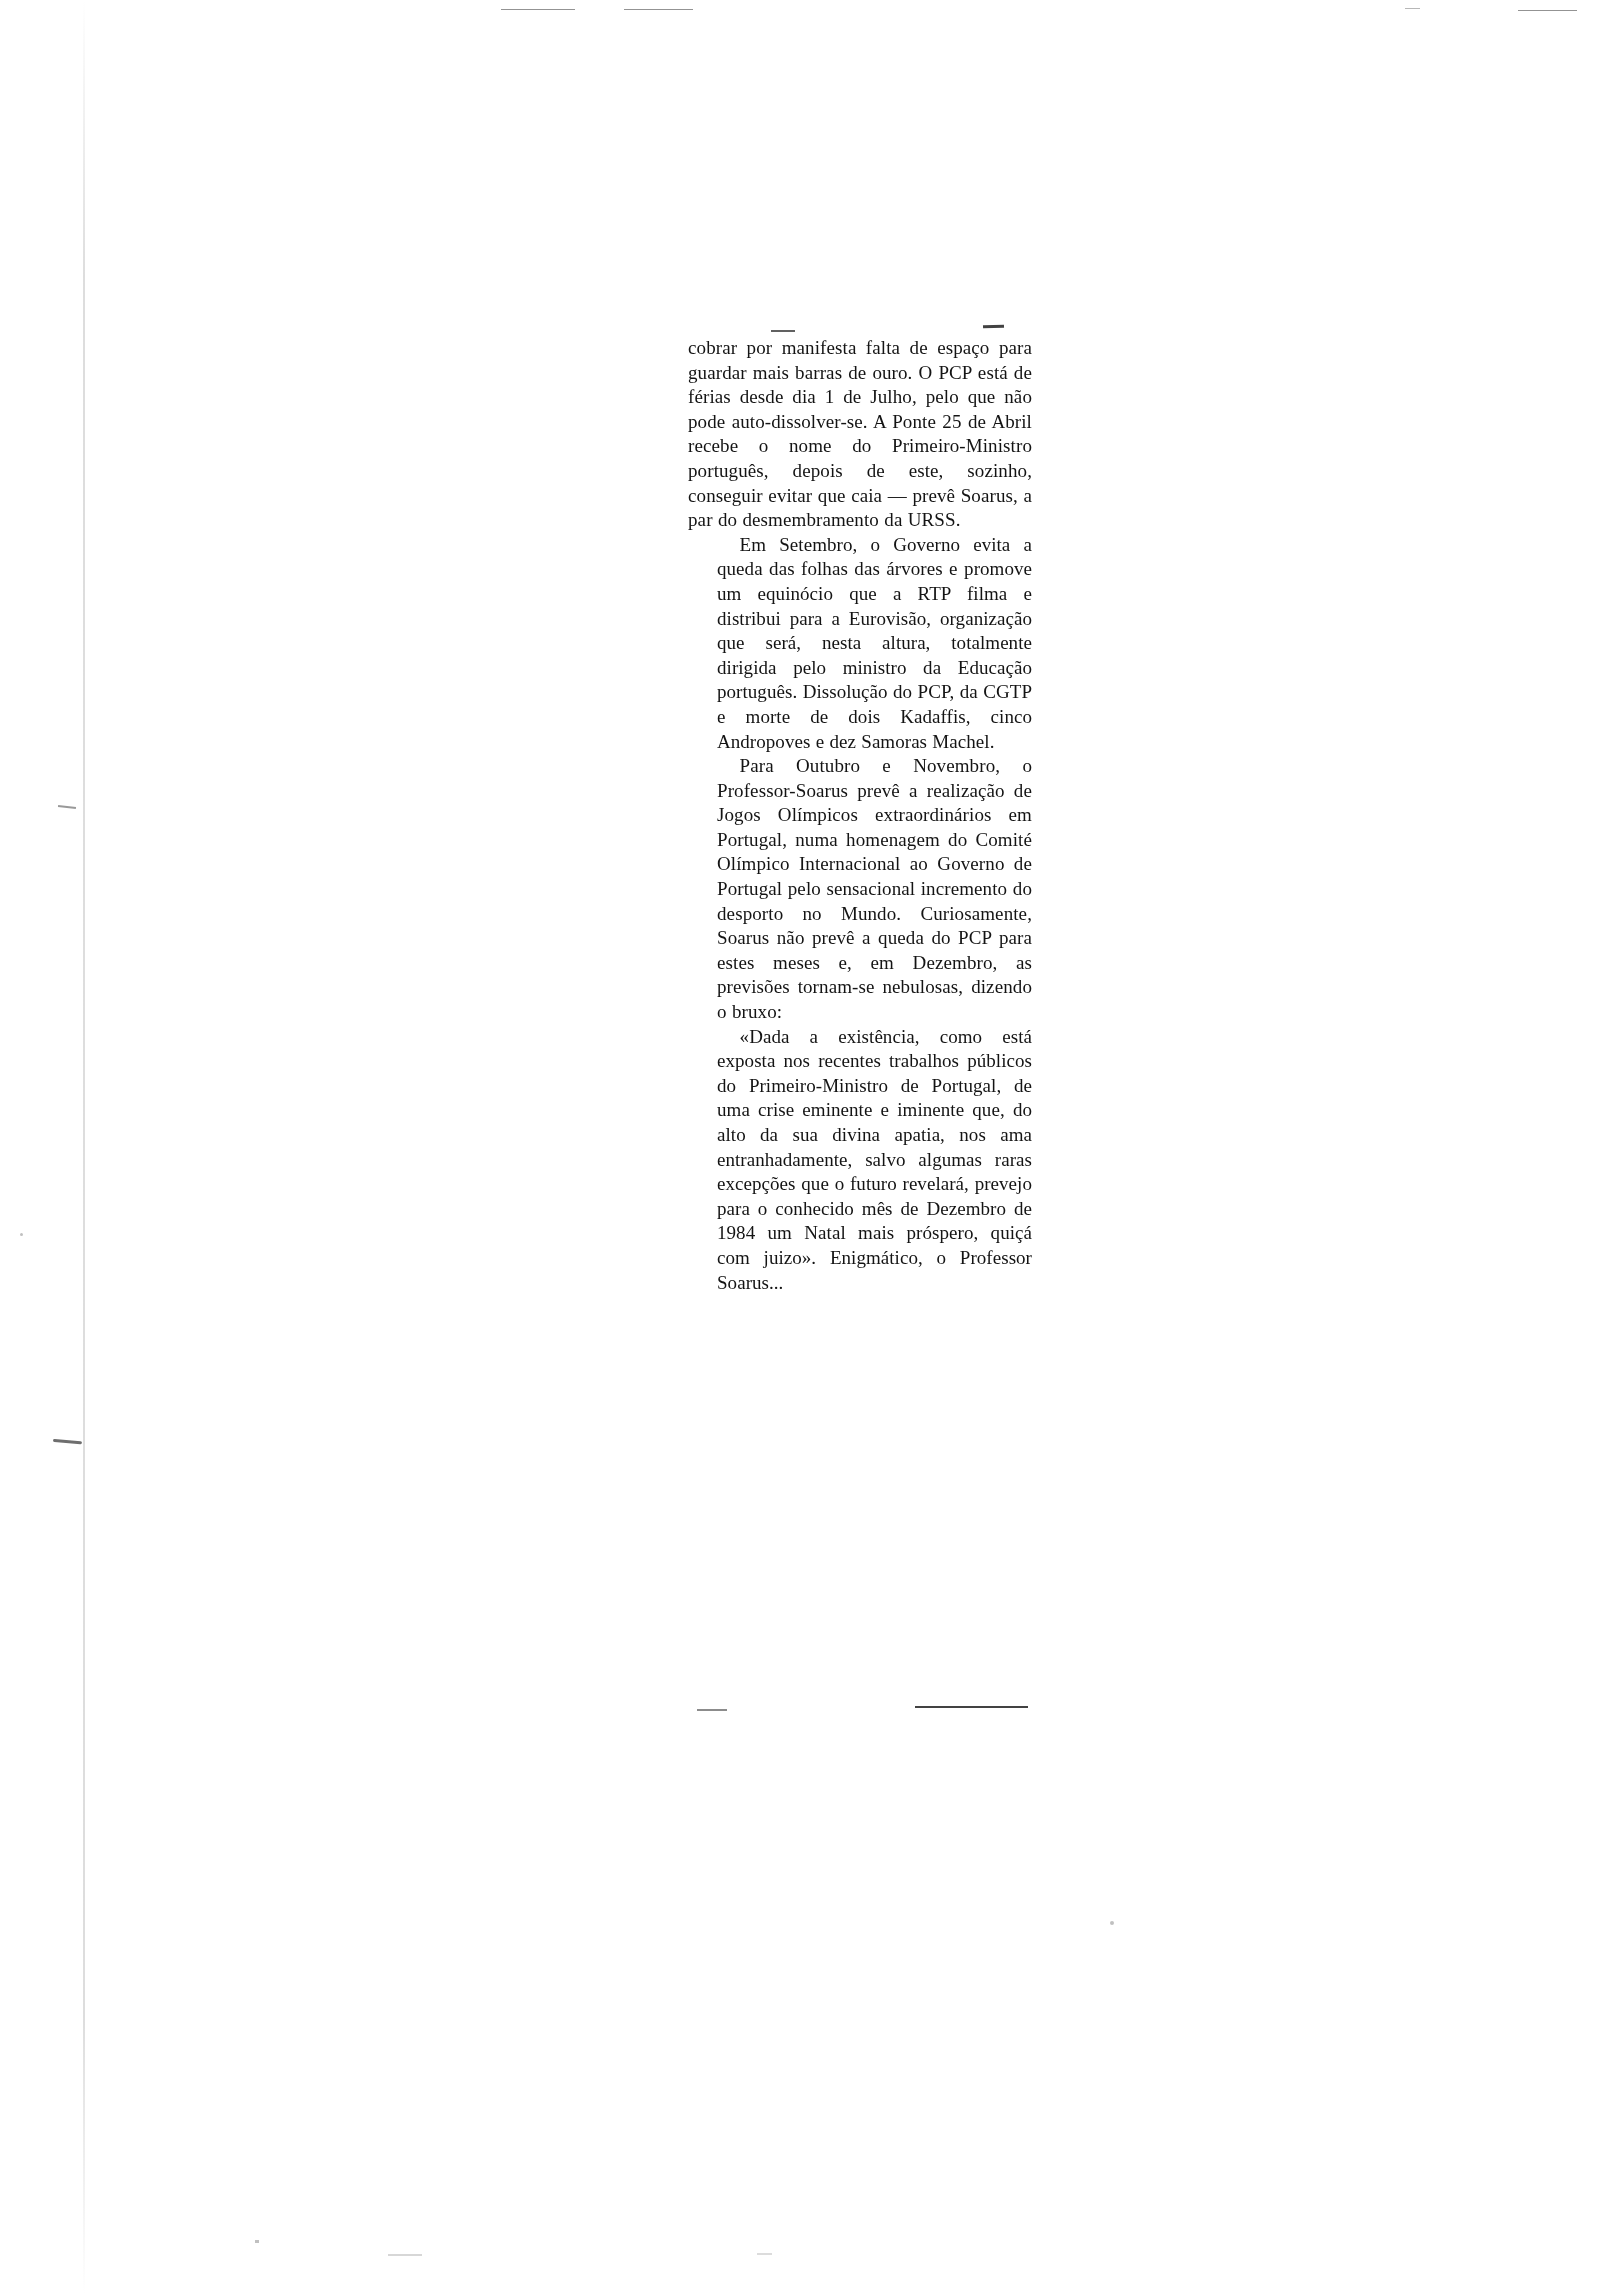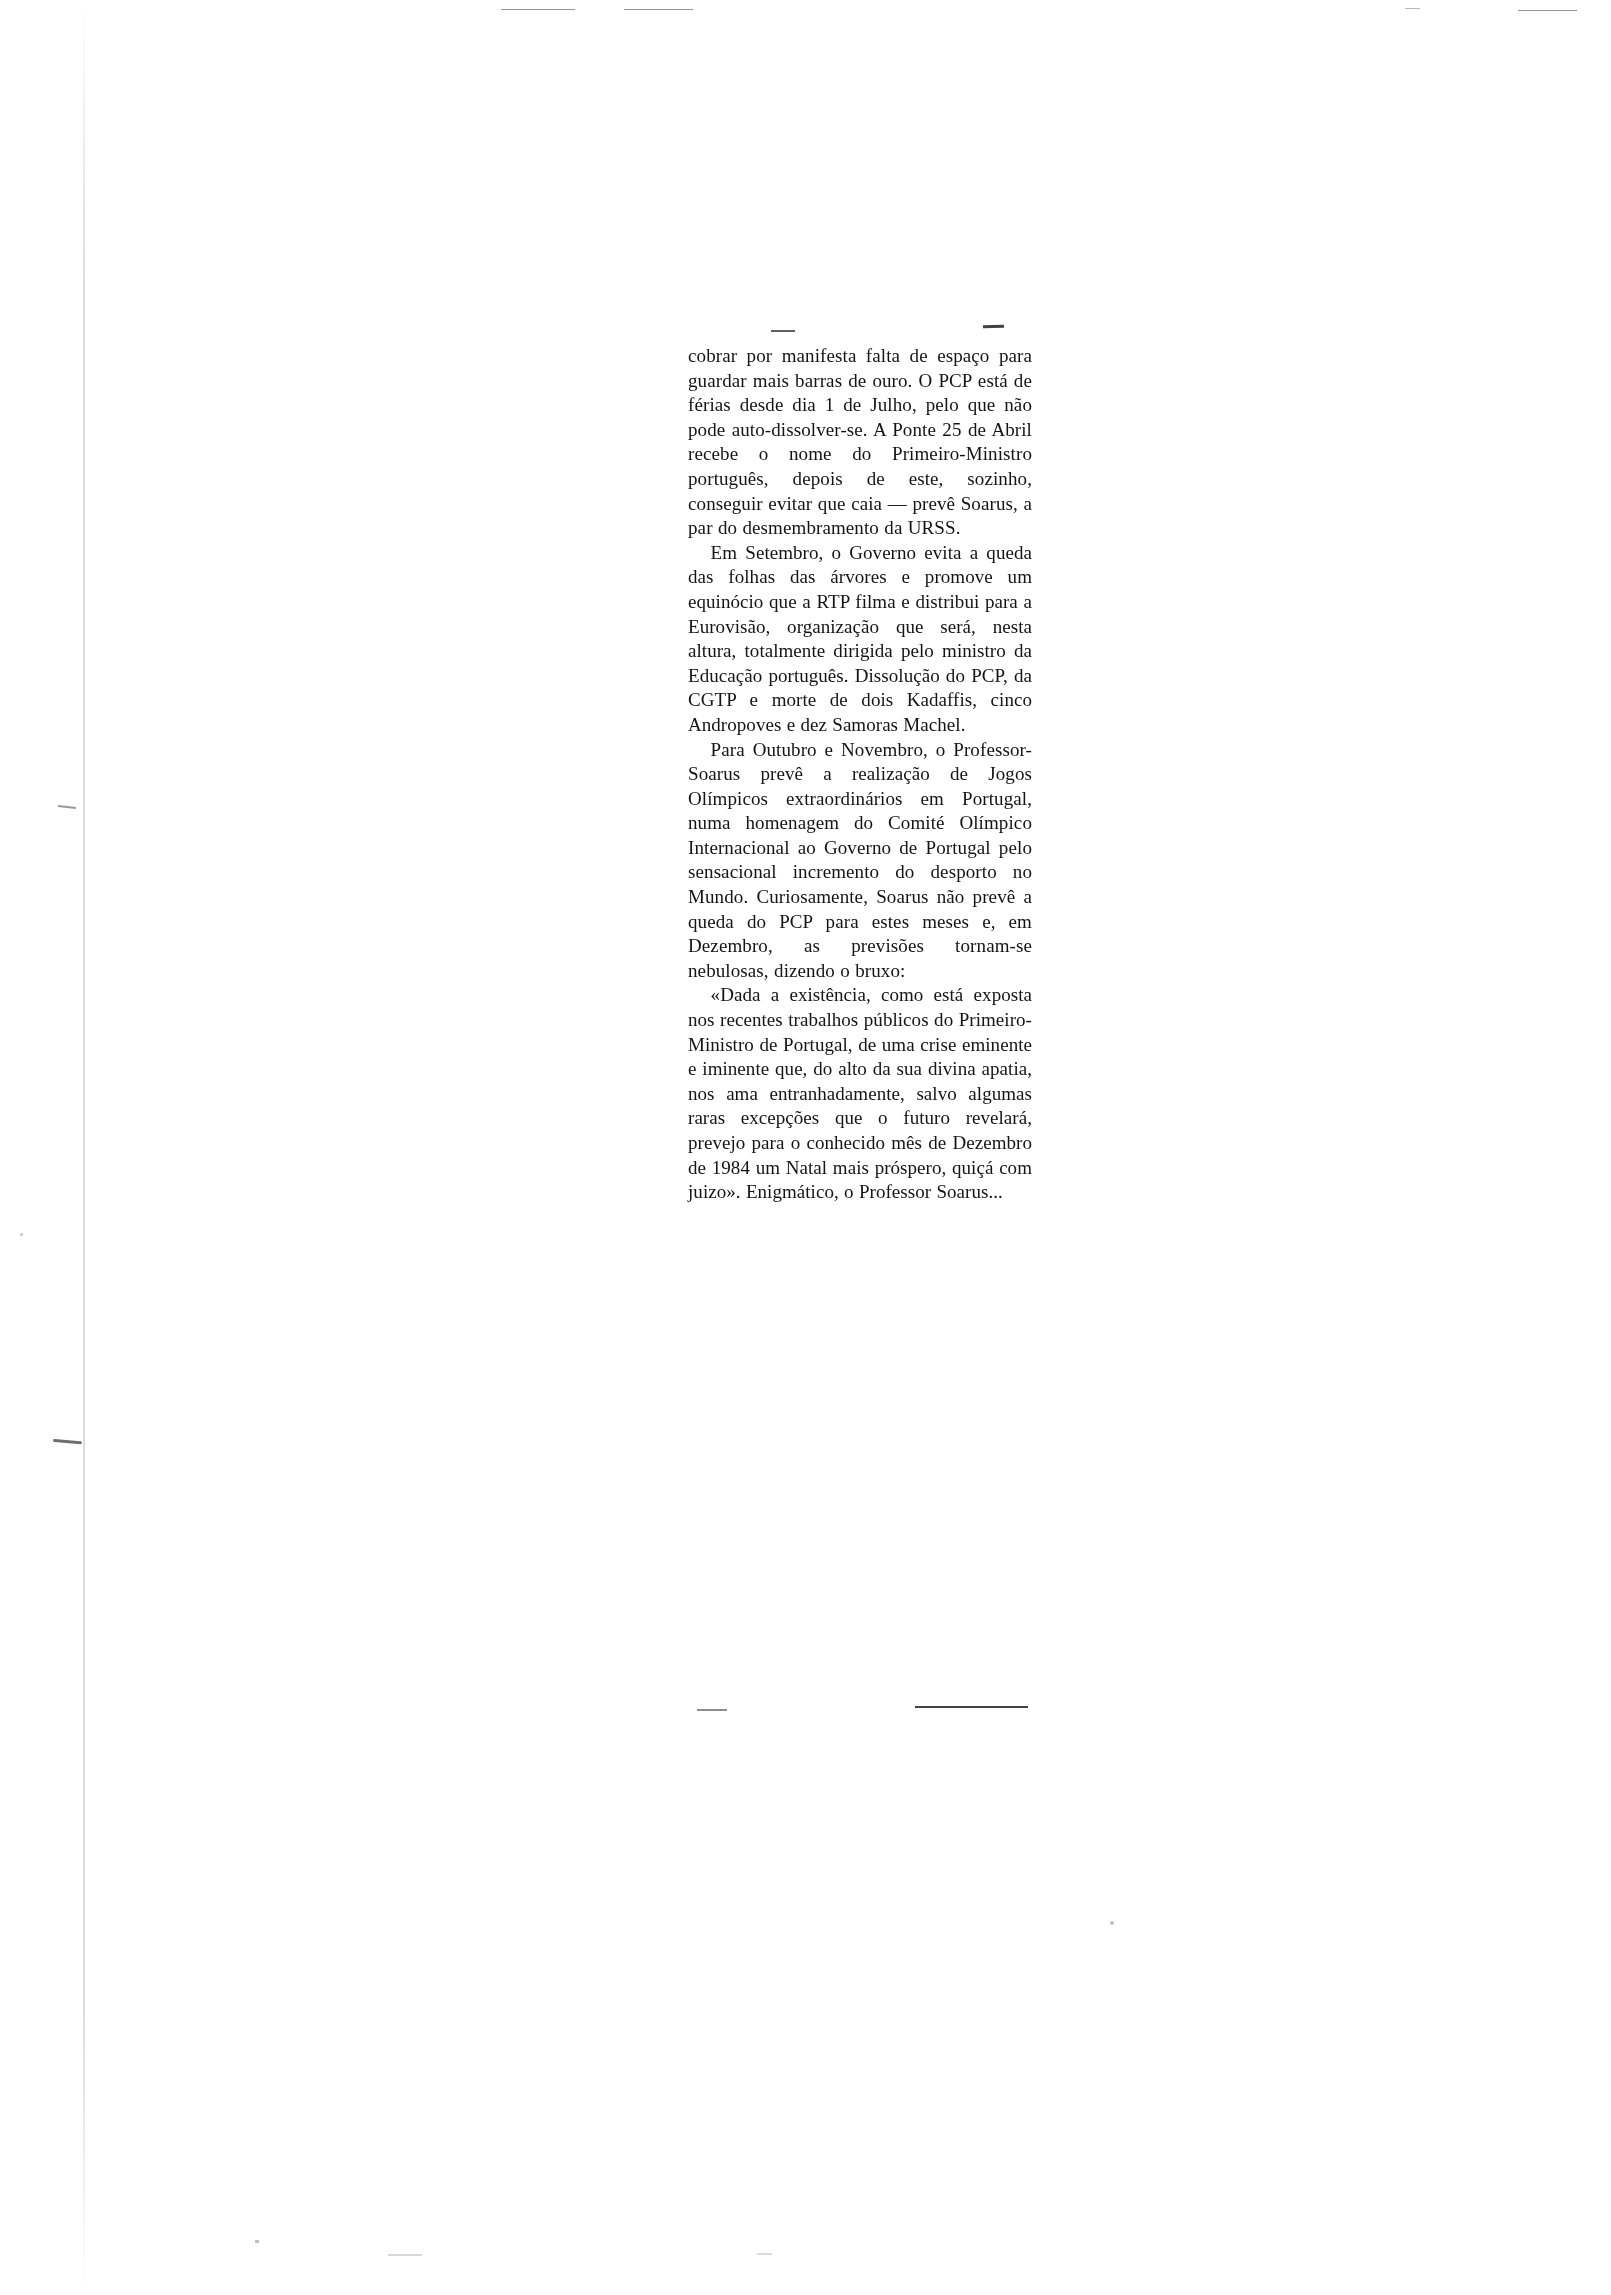"cobrar por manifesta falta de" .column { top: 344px -> 336px }
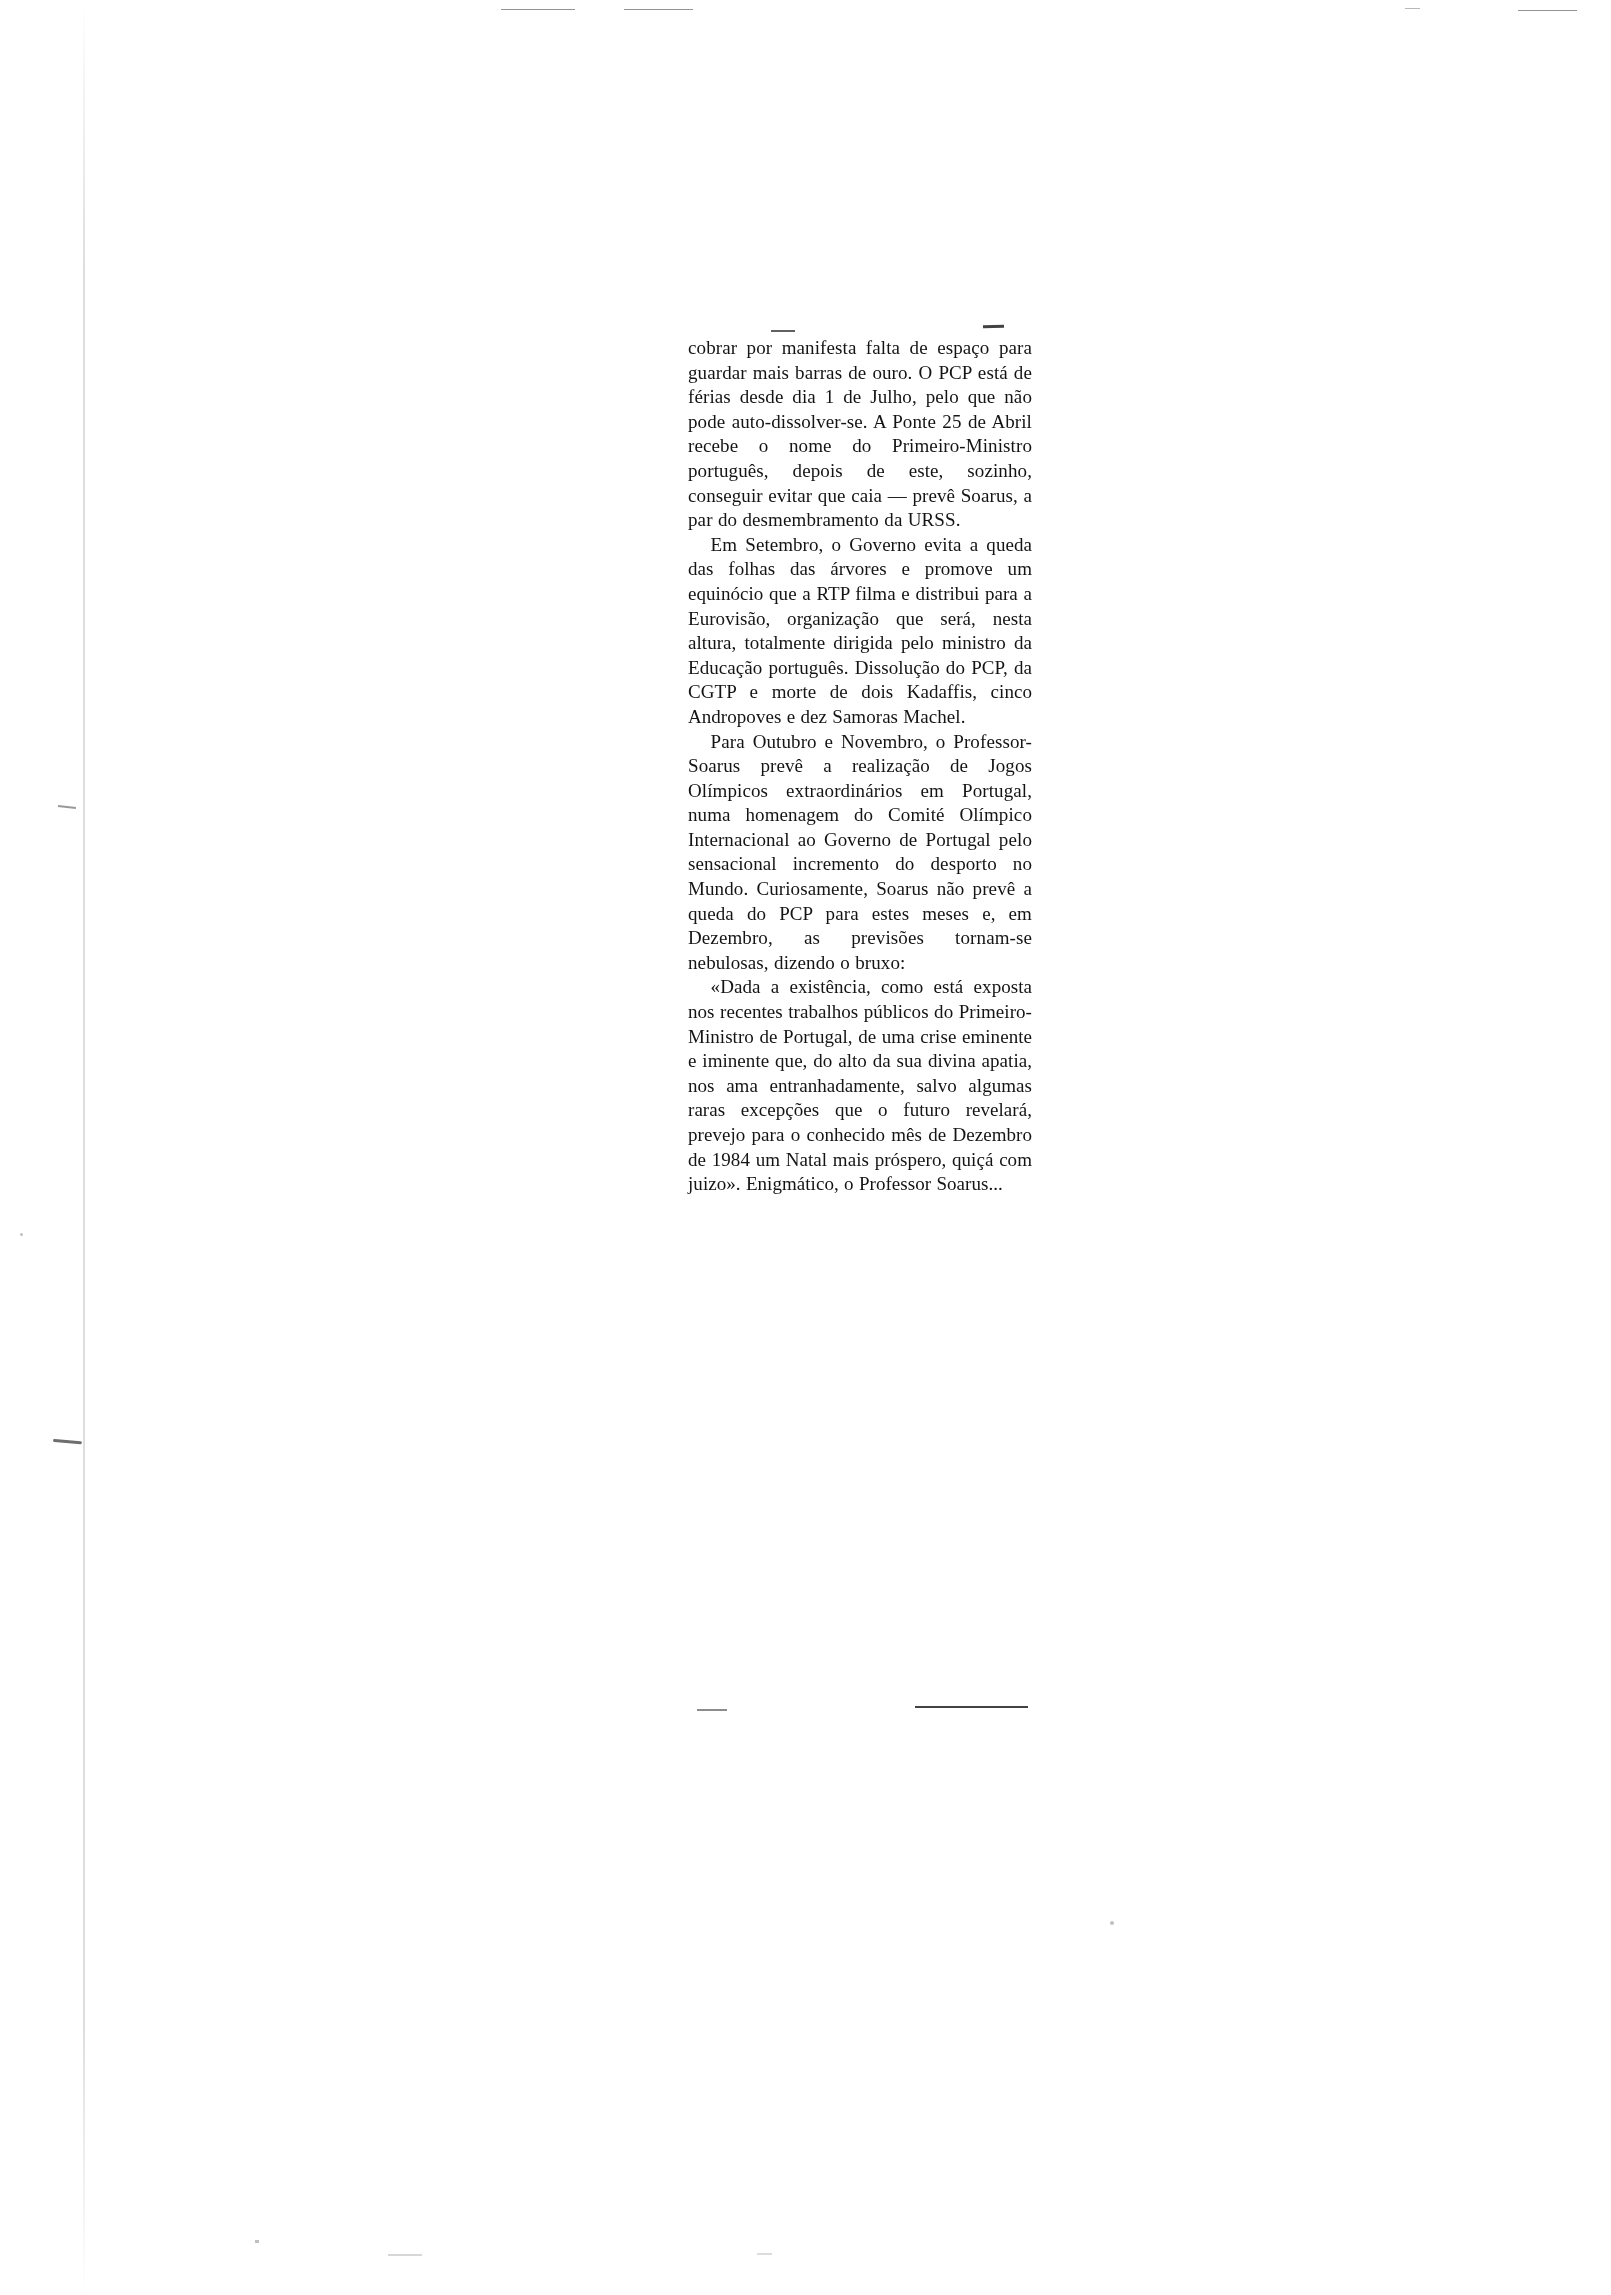"Em Setembro, o Governo evita" .para + .para { margin-left: none -> 29px }
